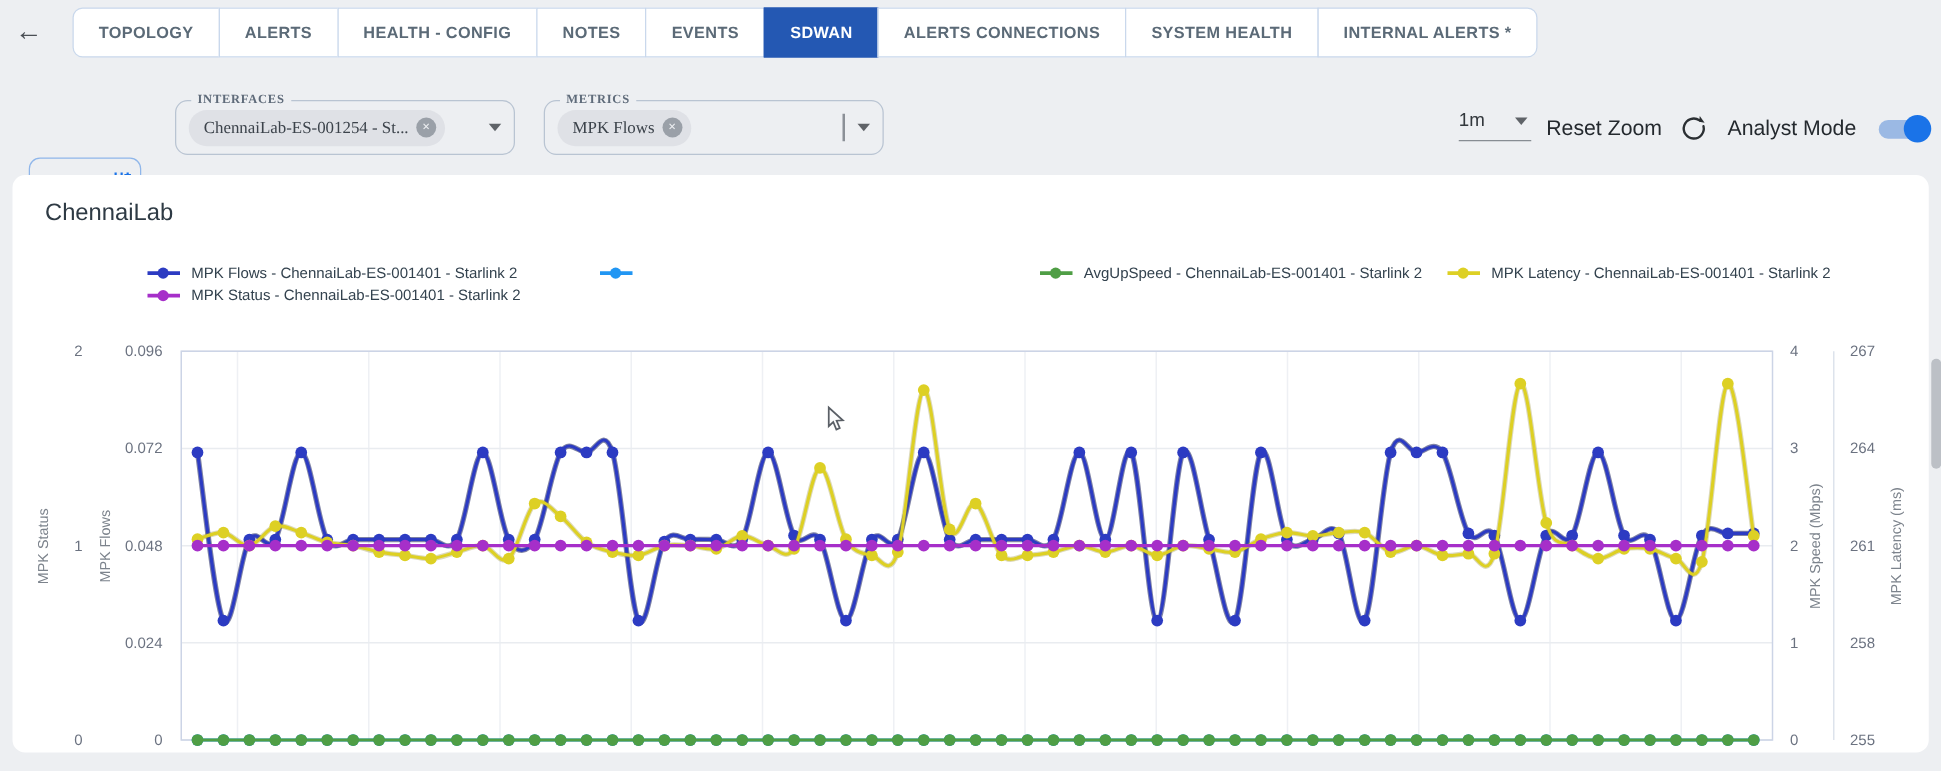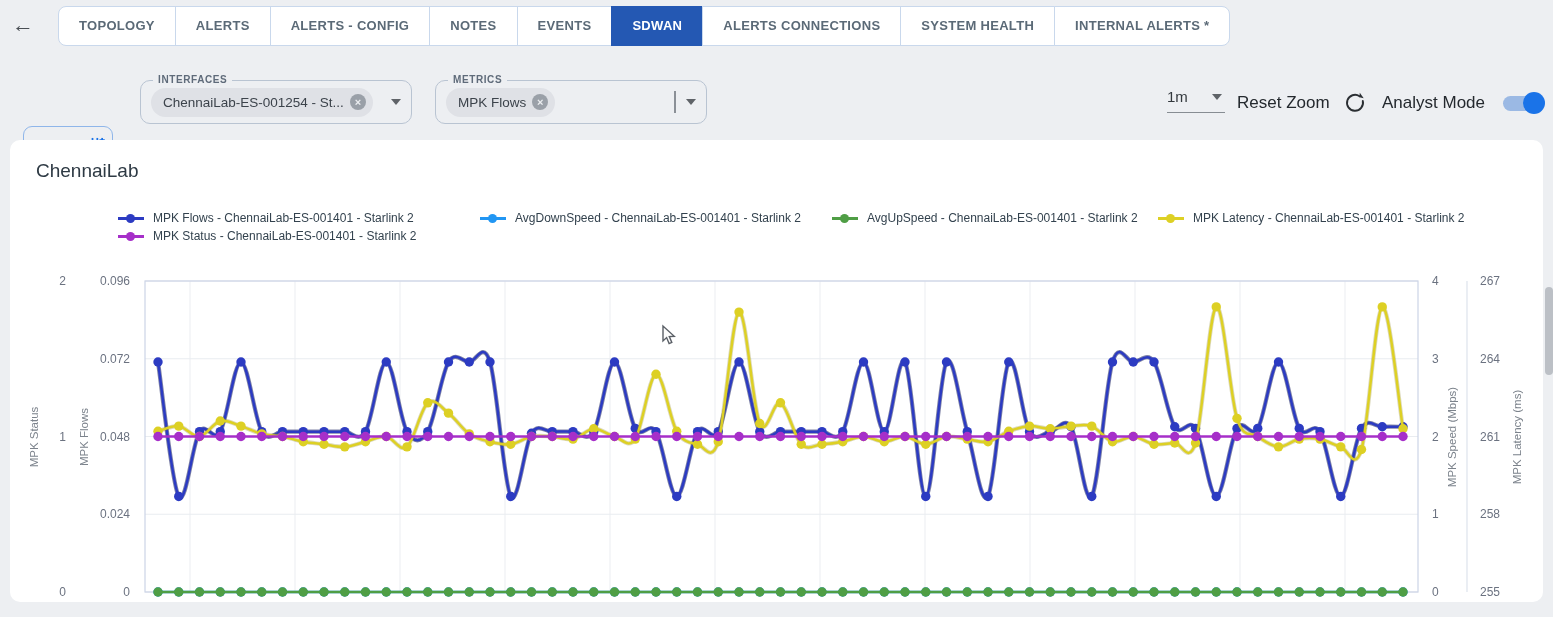"ALERTS - CONFIG" div.tab { text: ALERTS -> HEALTH }
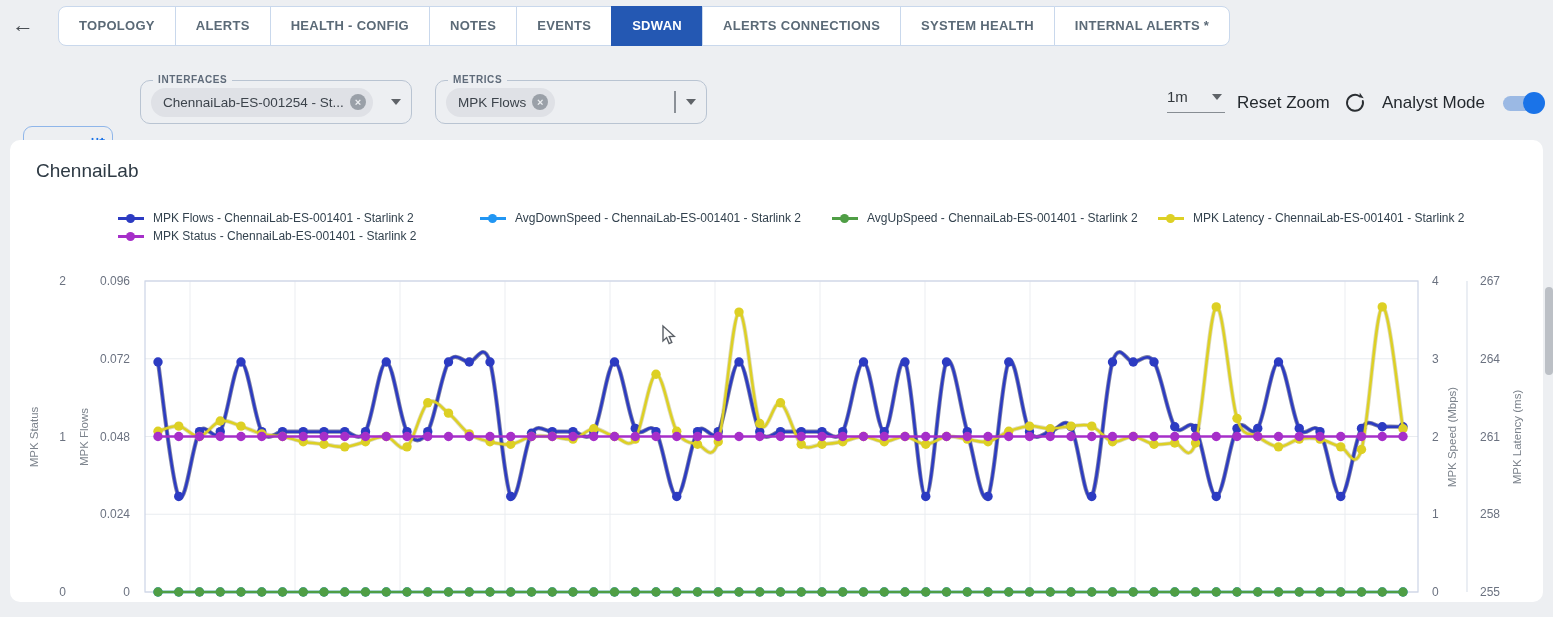"INTERFACES" .fieldset { font-family: none -> Liberation Serif, serif }
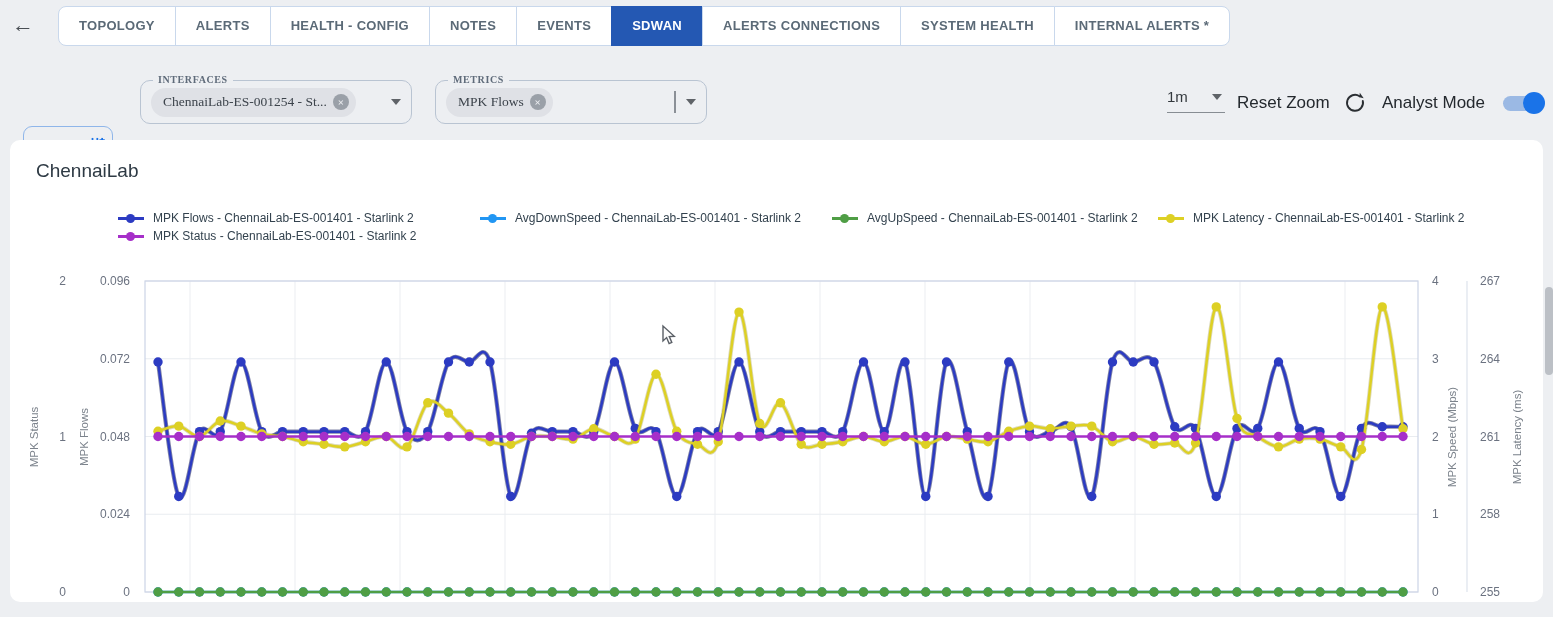"AvgDownSpeed - ChennaiLab-ES-001401 -" span.legend-label { html: <span>AvgDownSpeed - ChennaiLab-ES-001401 - Starlink 2</span> -> none }
